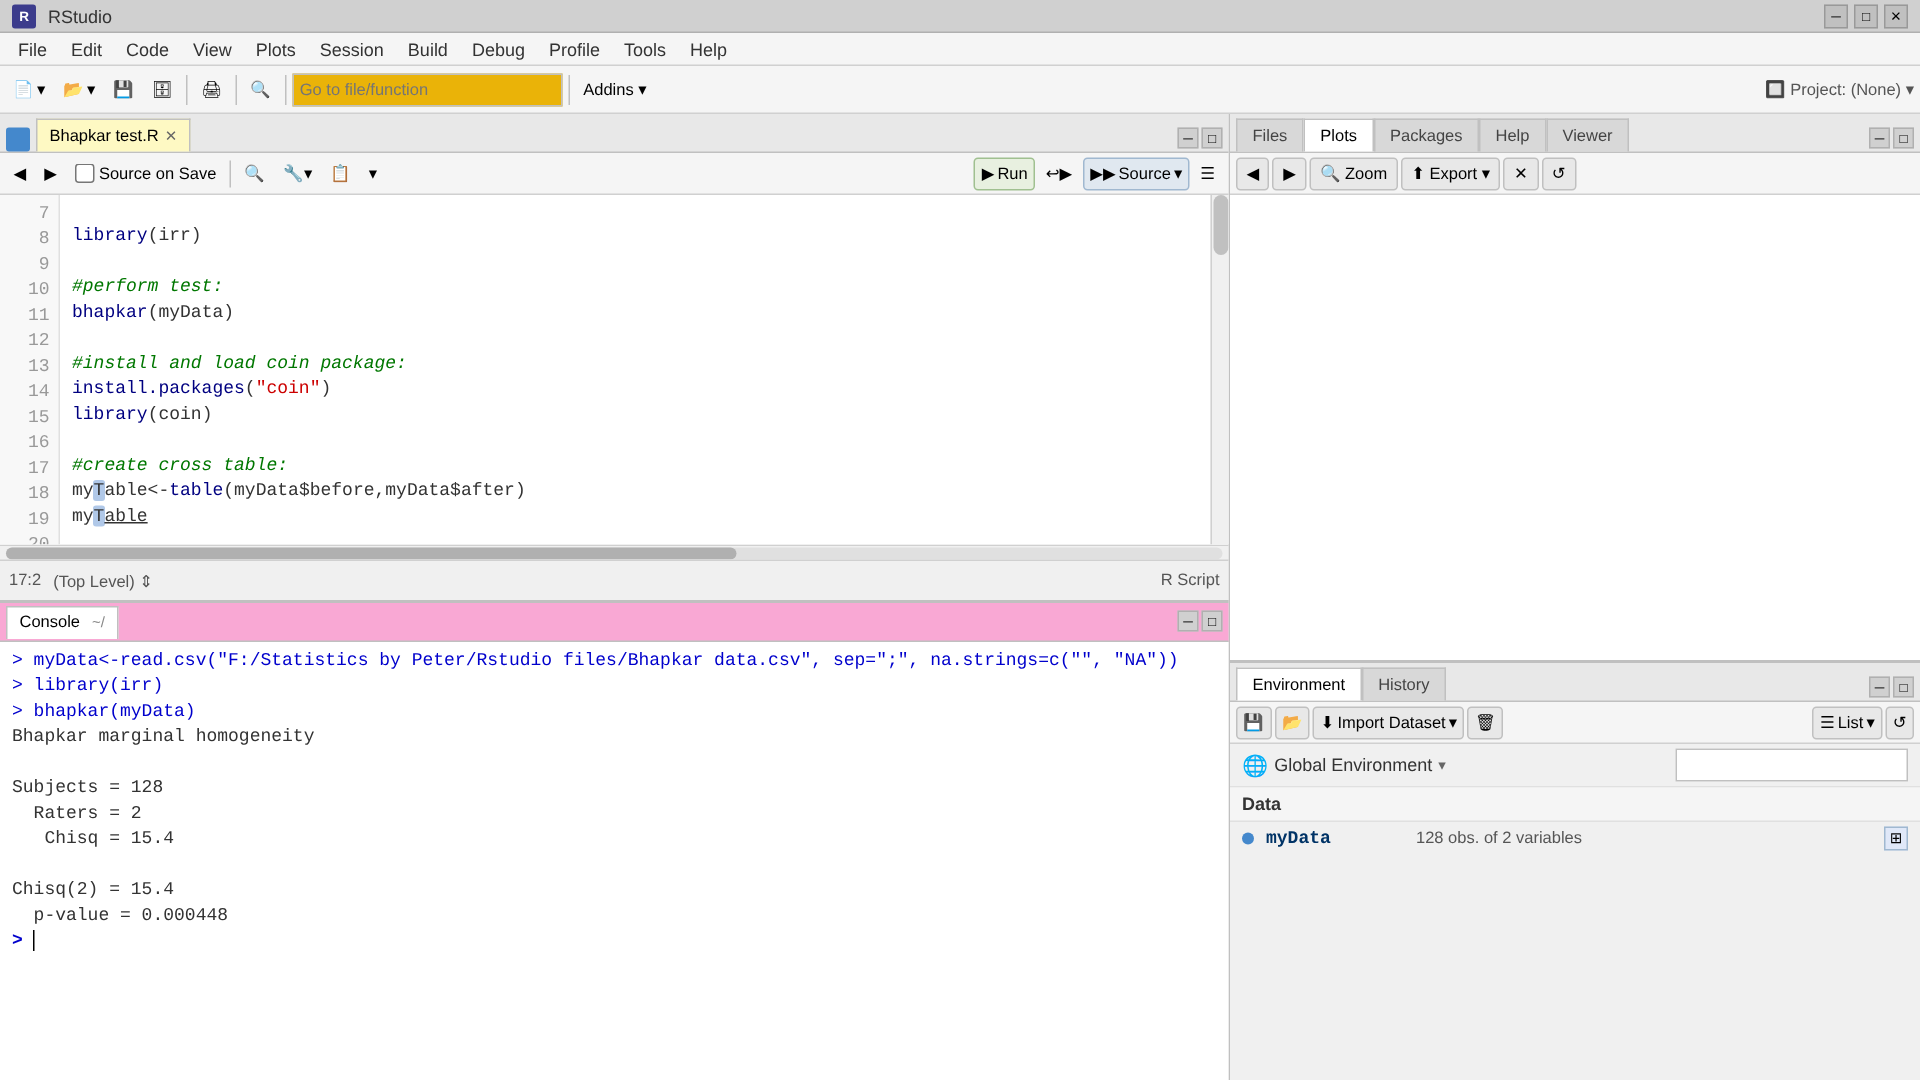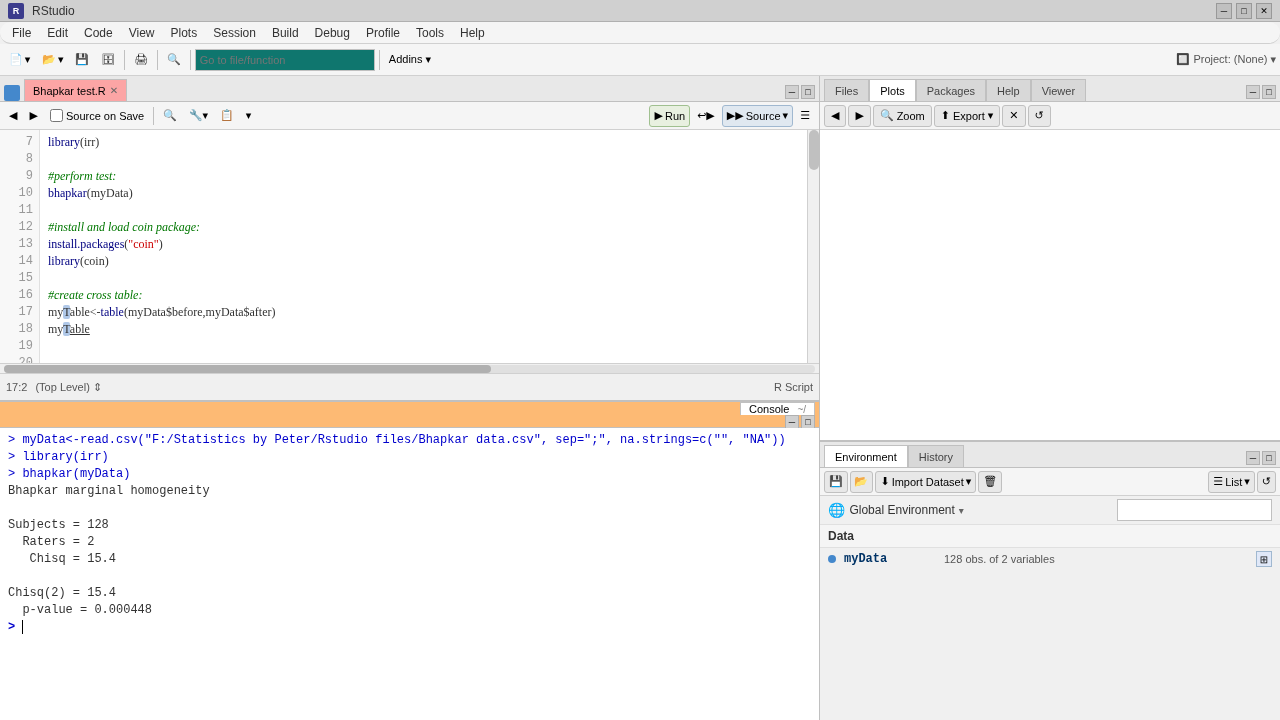"File" .menubar { border-radius: 11px -> none }
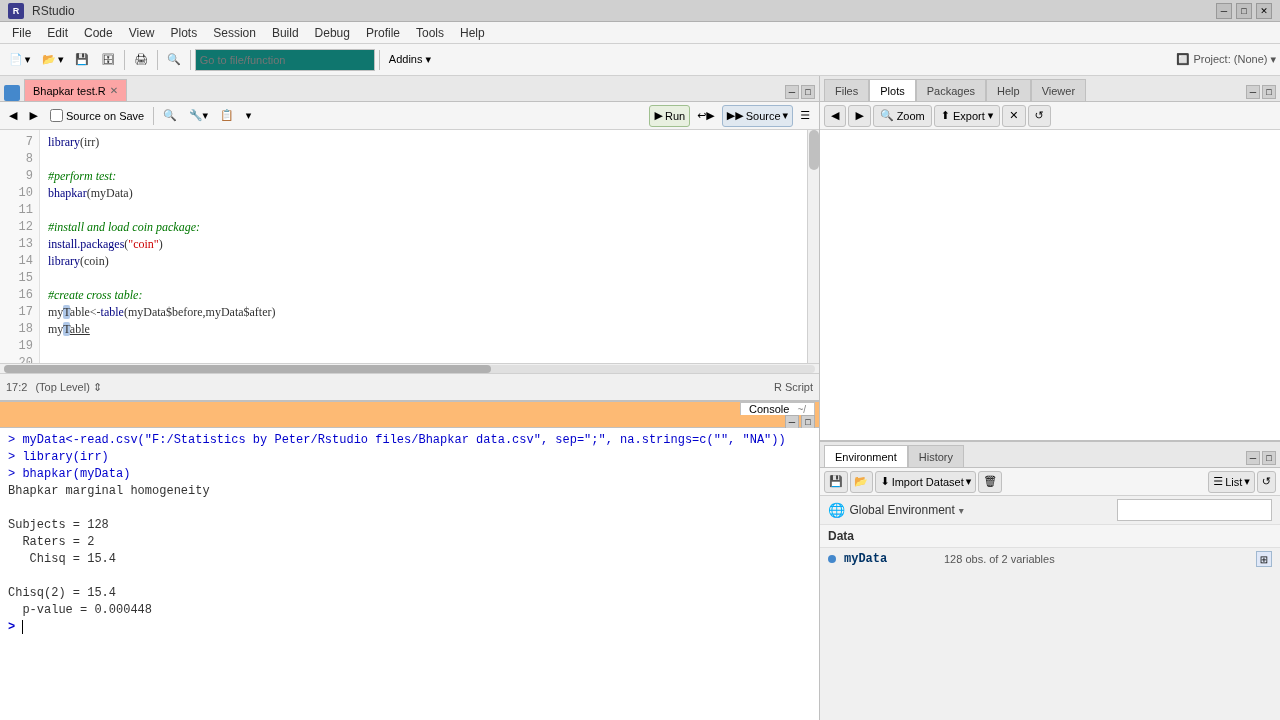"Go to file/function" .toolbar-input { background: #0f766e -> #eab308 }
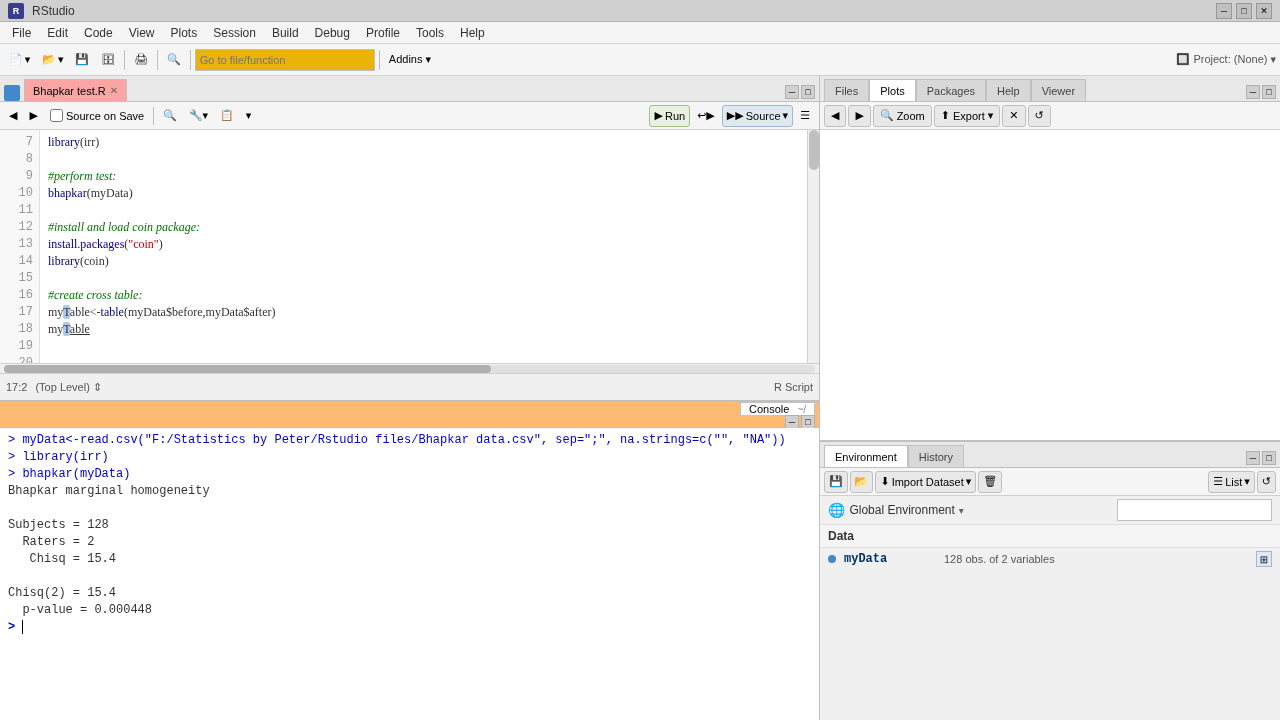"Bhapkar test.R" .tab.active { background: #fca5a5 -> #fef9c3 }
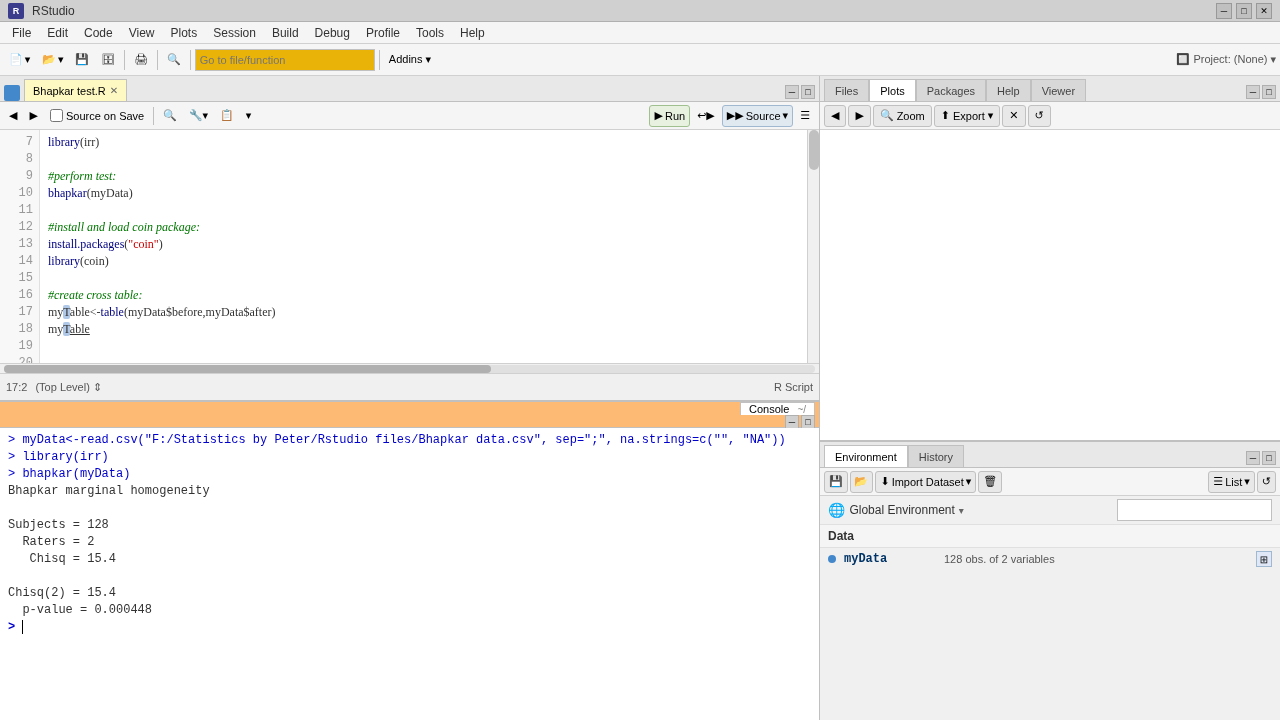"library(irr)" .code-content { font-family: Liberation Serif, serif -> Liberation Mono, monospace; margin-top: none -> 15px }
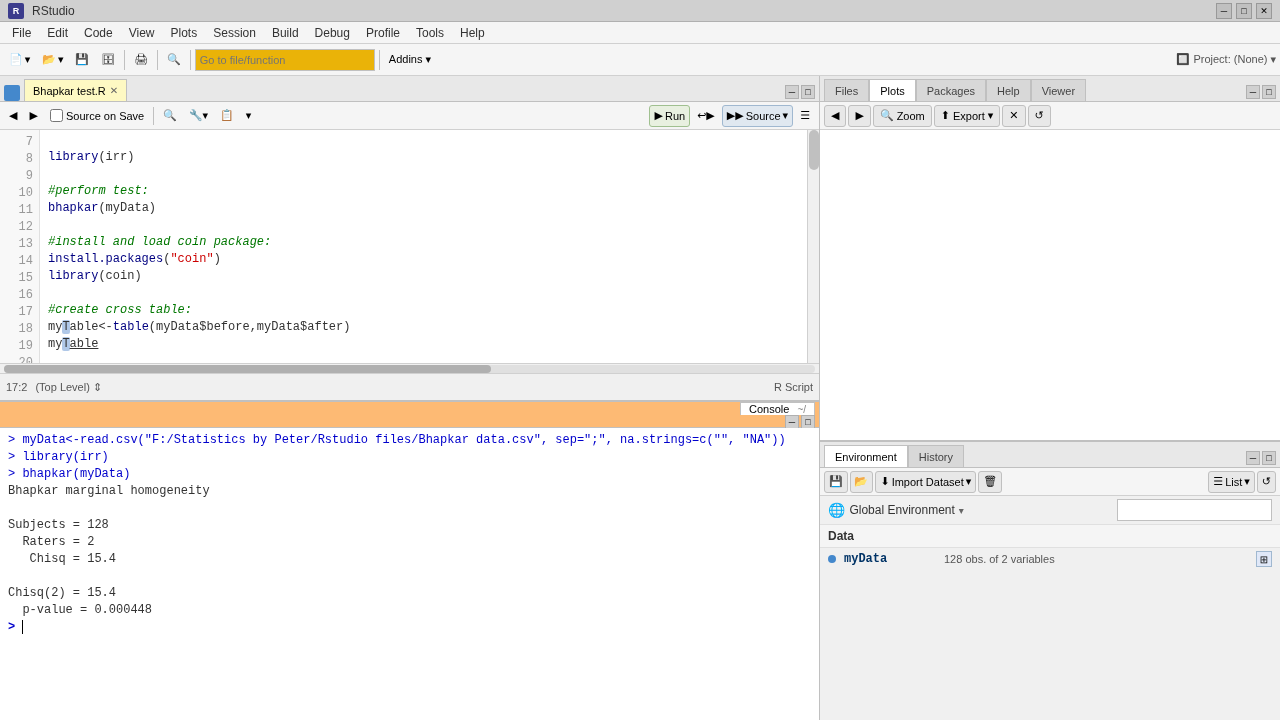"Console" .console-tab-bar { align-items: flex-end -> center; background: #fdba74 -> #f9a8d4; flex-direction: column -> none }
